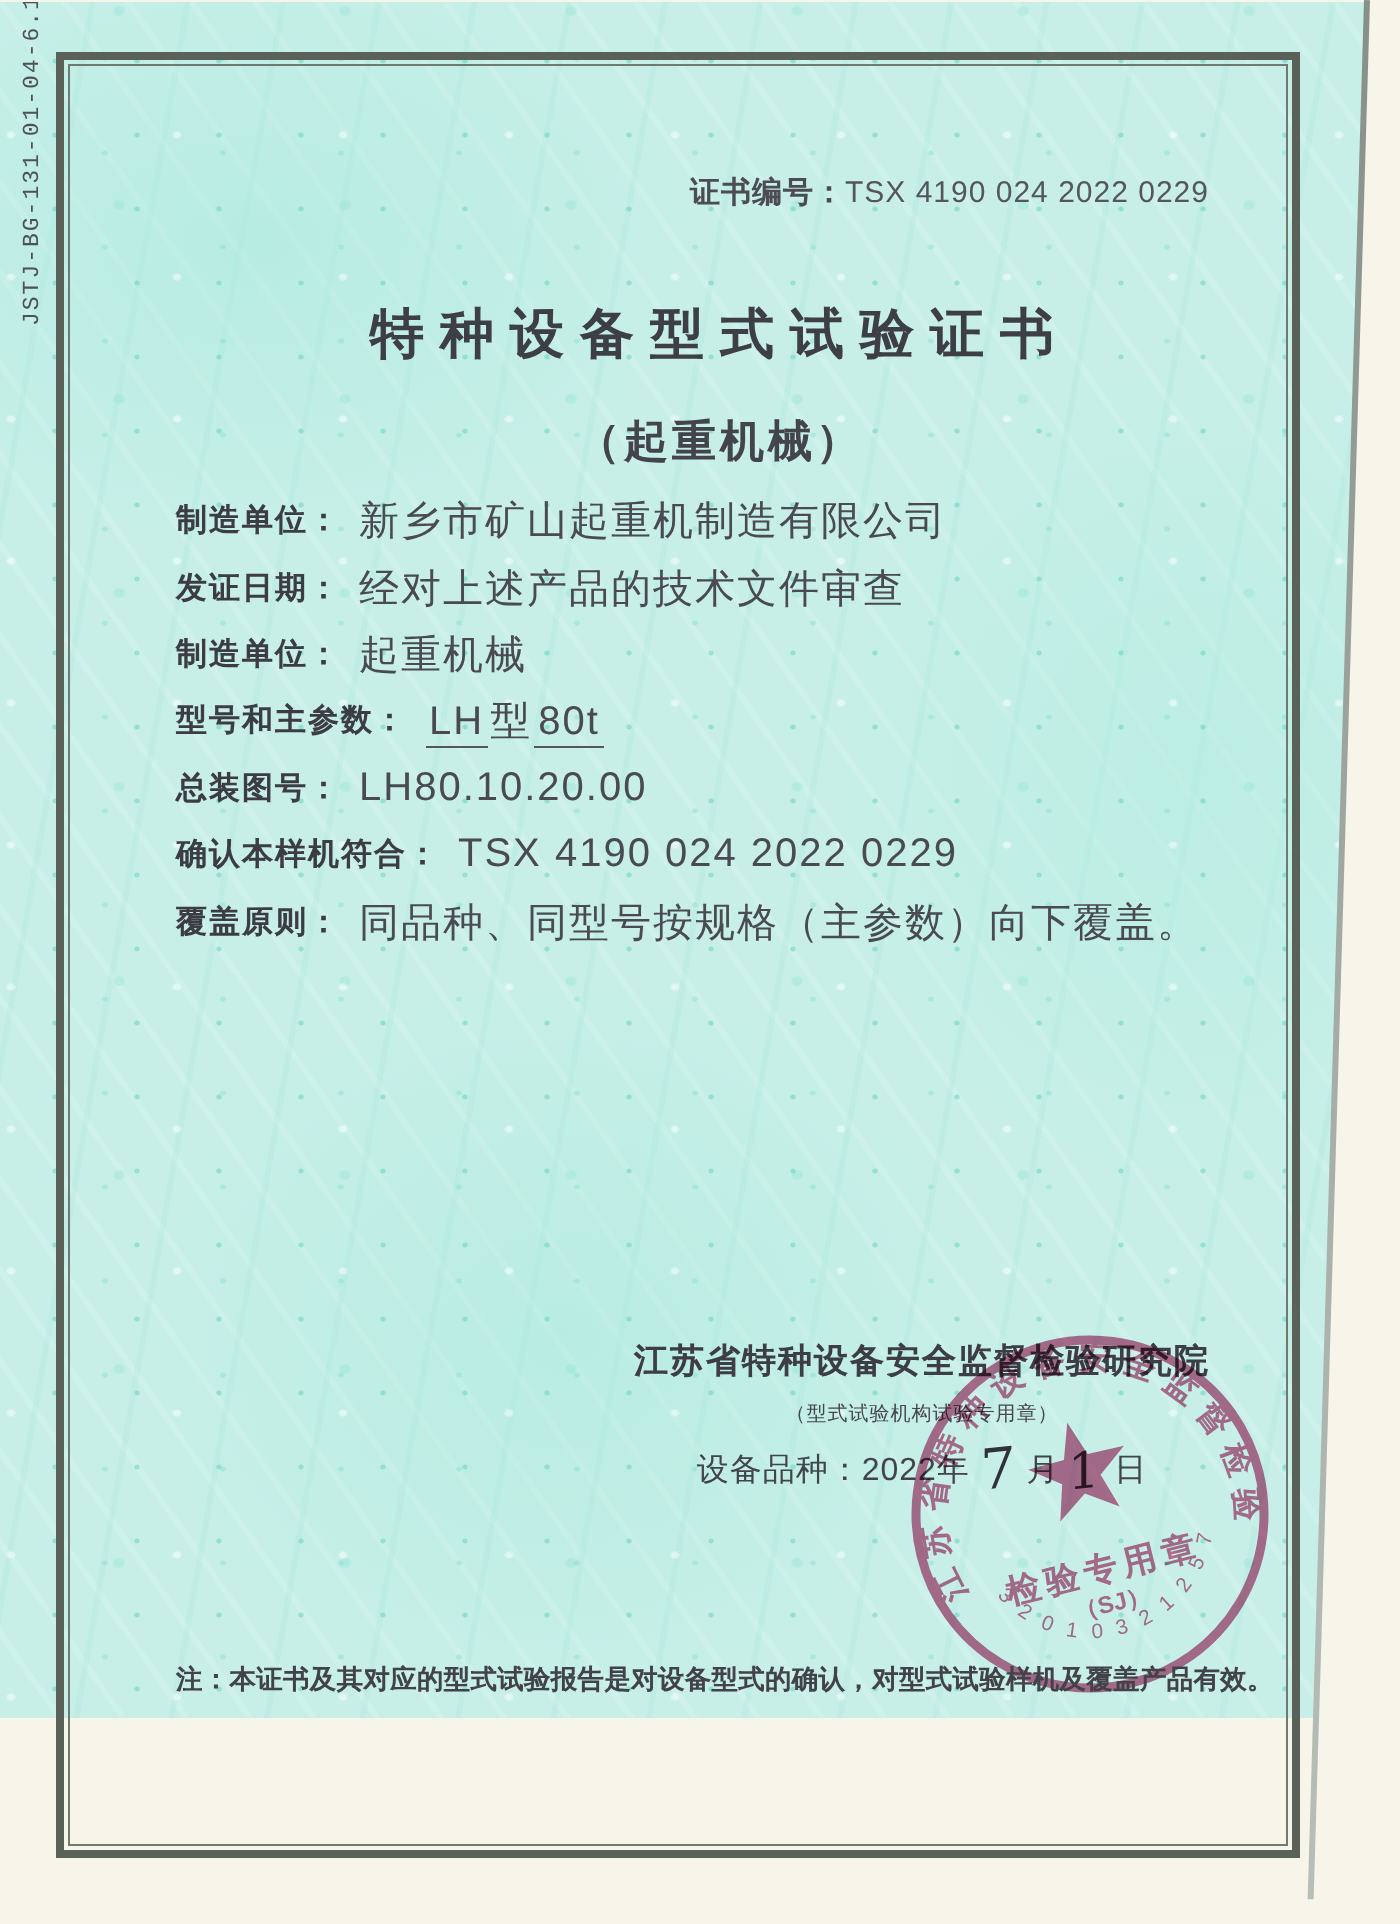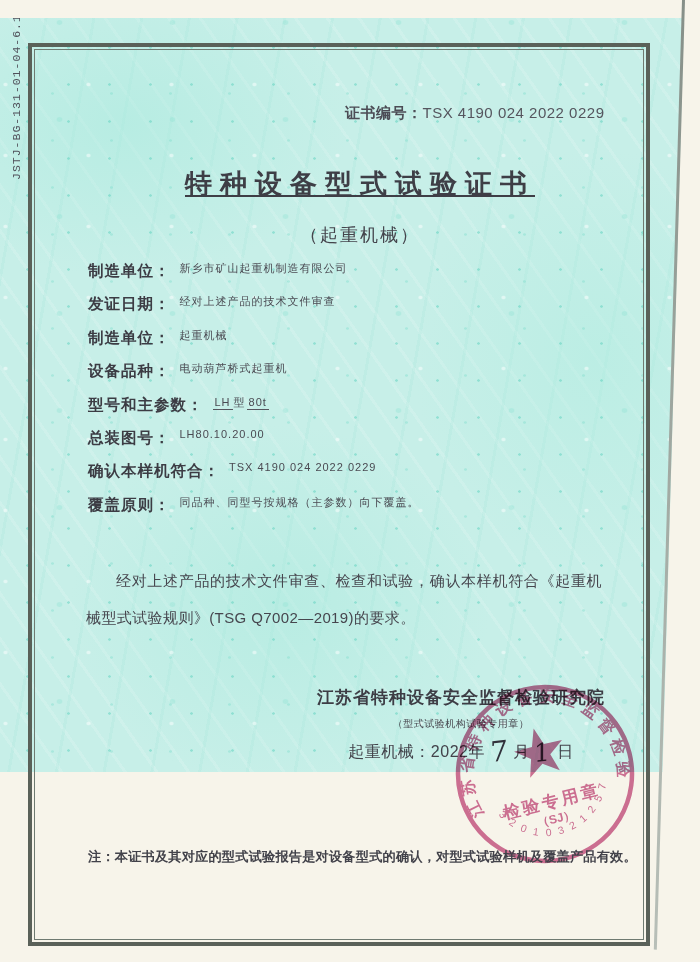"证书编号：TSX 4190 024 2022 0229" .page { height: 754px -> 858px; top: 18px -> 1px }
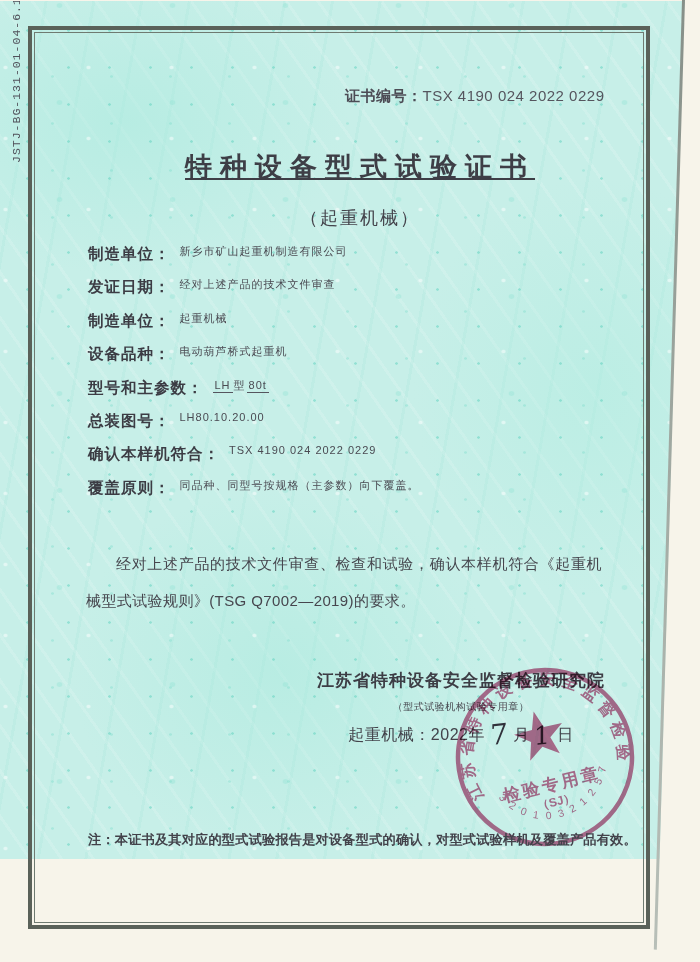"特种设备型式试验证书" .title { text-decoration: underline -> none }
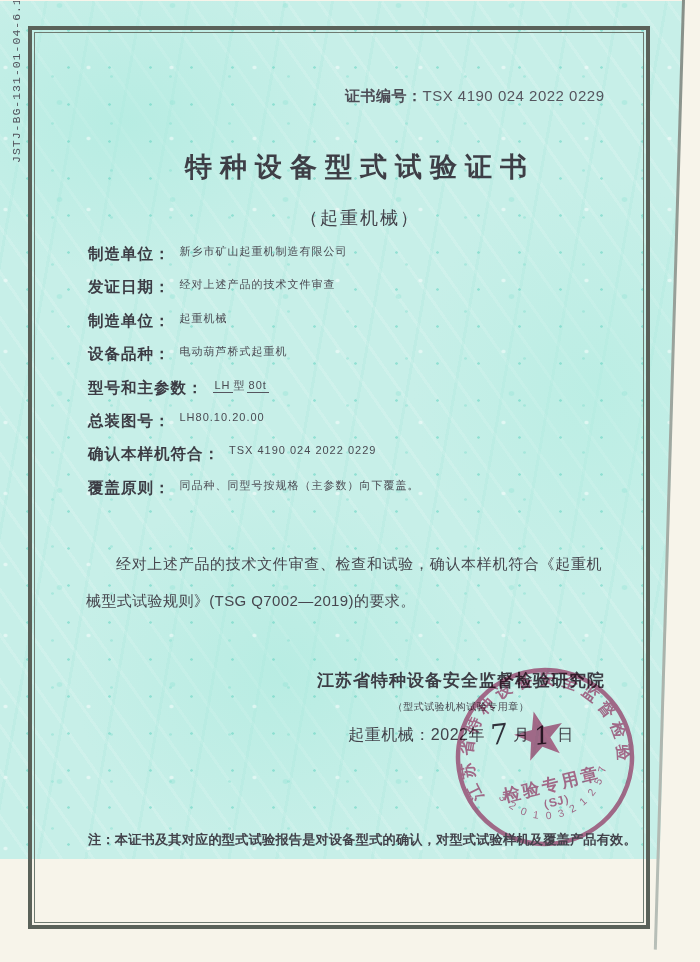"（起重机械）" .subtitle { font-size: 18px -> 22px; font-weight: normal -> bold }
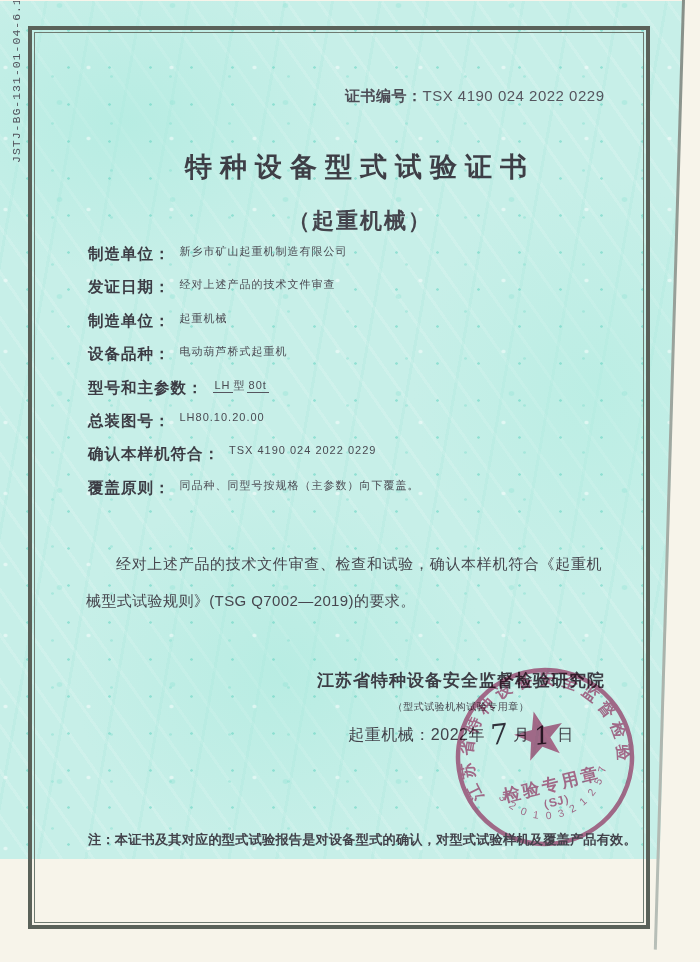"制造单位：" .row { align-items: none -> center }
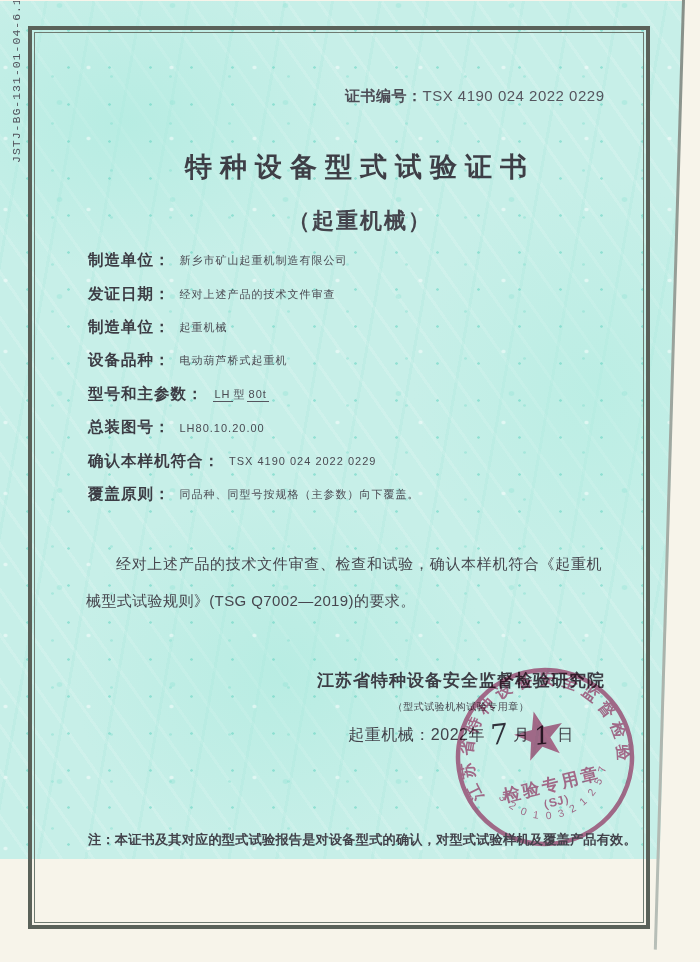"新乡市矿山起重机制造有限公司" .fvalue { font-size: 11px -> 20px }
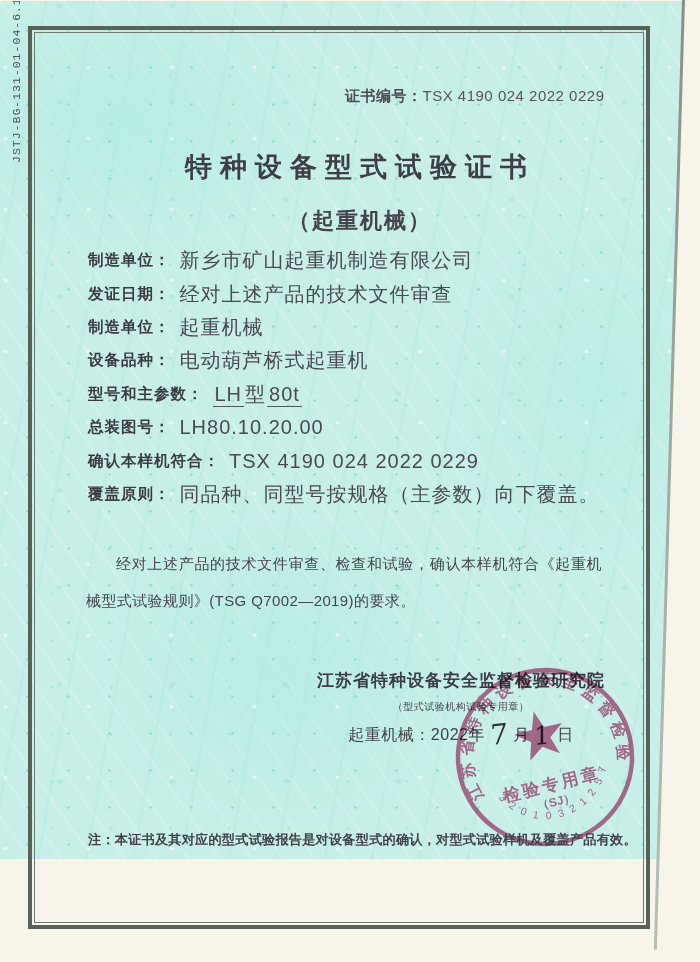"设备品种：" div.row { html: <div> <span>设备品种：</span> <span>电动葫芦桥式起重机</span> </div> -> none }
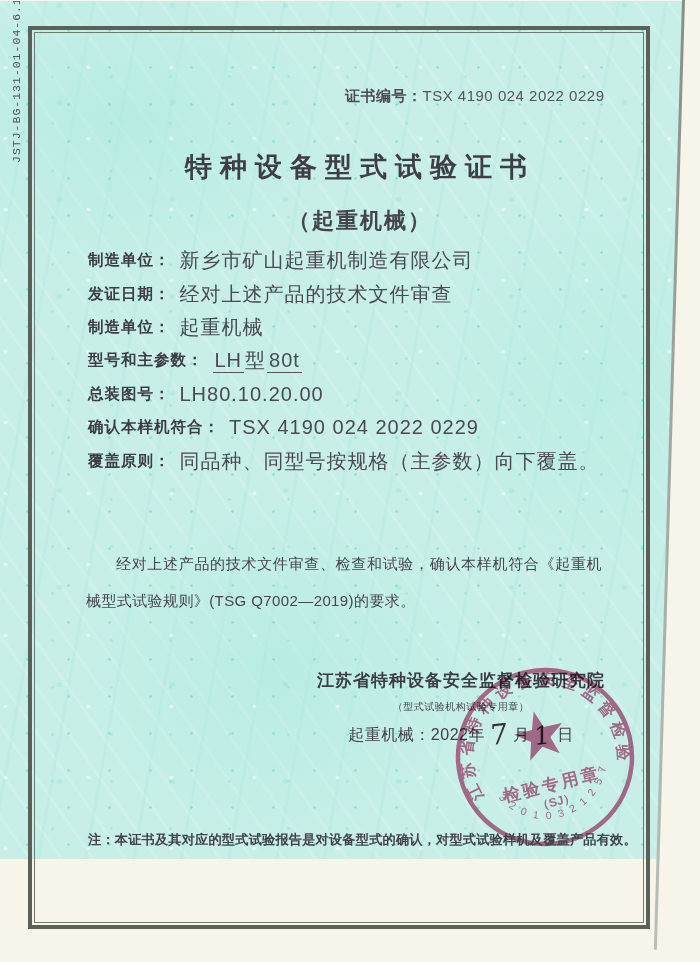"经对上述产品的技术文件审查、检查和试验，确认本样机符合《起重机械型式试验规则》(" div.statement { html: <div>经对上述产品的技术文件审查、检查和试验，确认本样机符合《起重机械型式试验规则》(TSG Q7002—2019)的要求。</div> -> none }
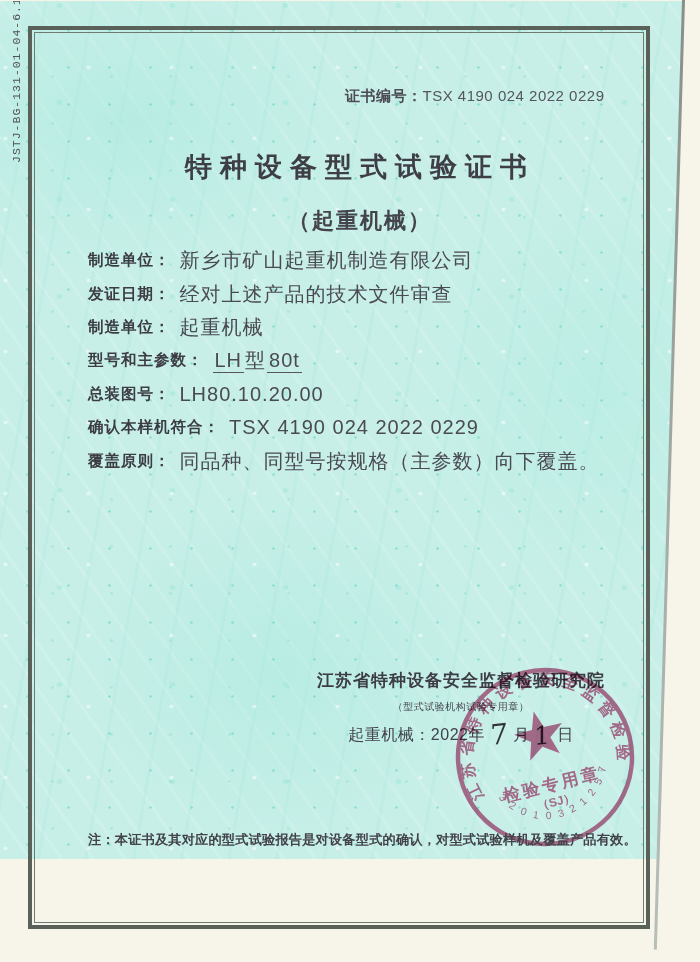"起重机械：2022年" span { text: 起重机械 -> 设备品种 }
